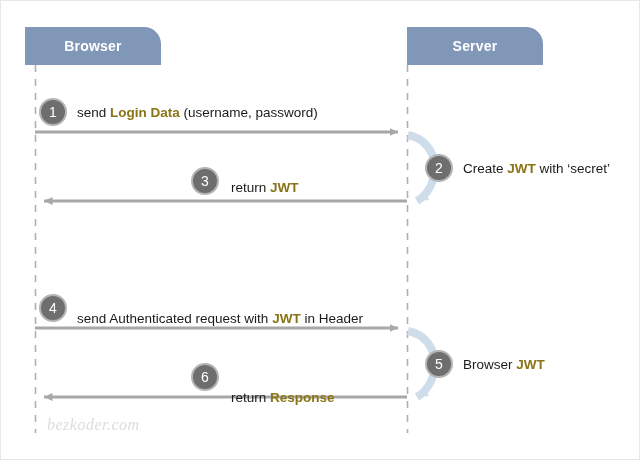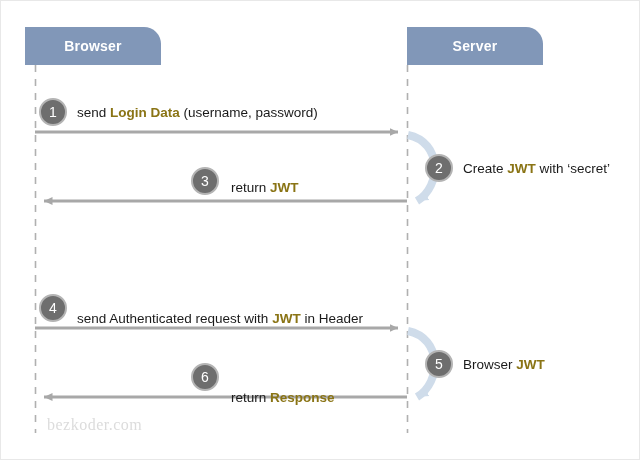"bezkoder.com" #watermark { font-style: none -> italic }
